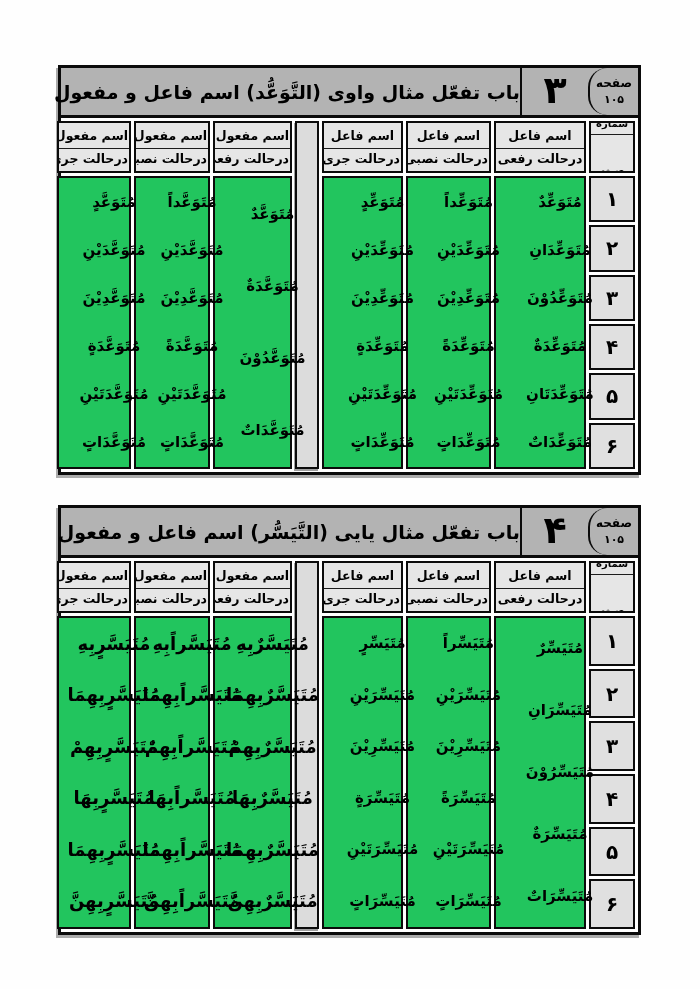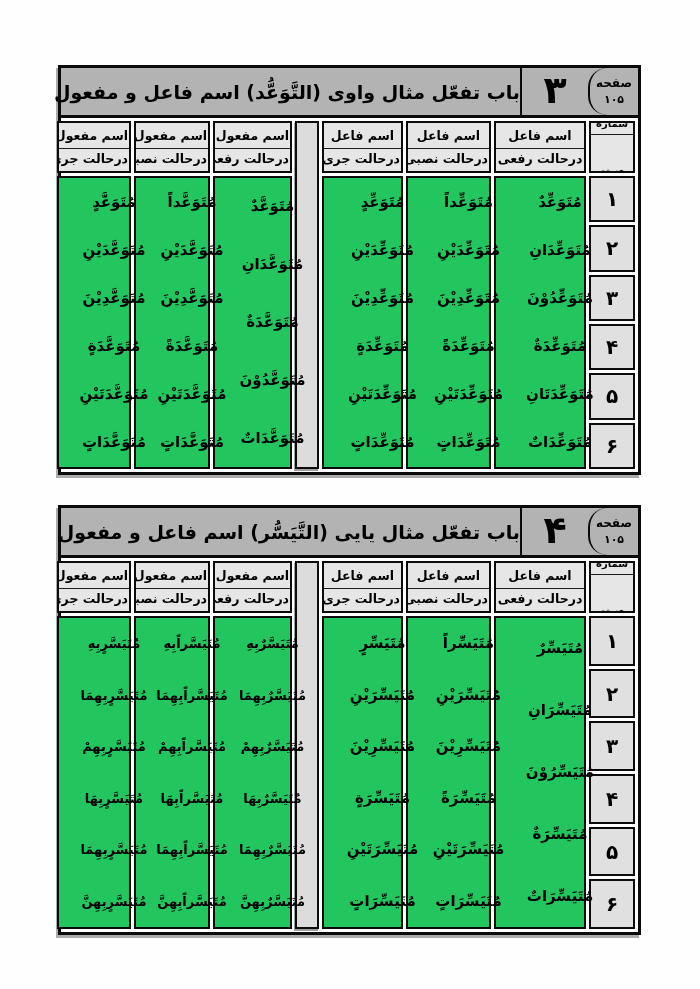"مُتَوَعَّدَانِ" div.word { html: <div>مُتَوَعَّدَانِ</div> -> none }
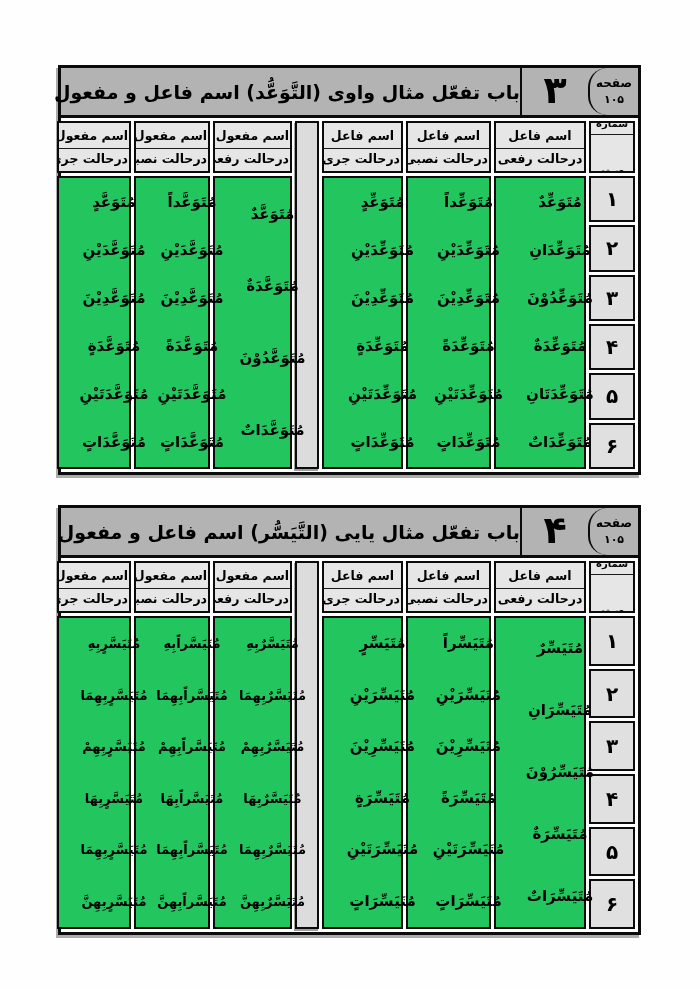"مُتَيَسَّرٍبِهِ" .small-words .word { font-size: 13px -> 18px }
